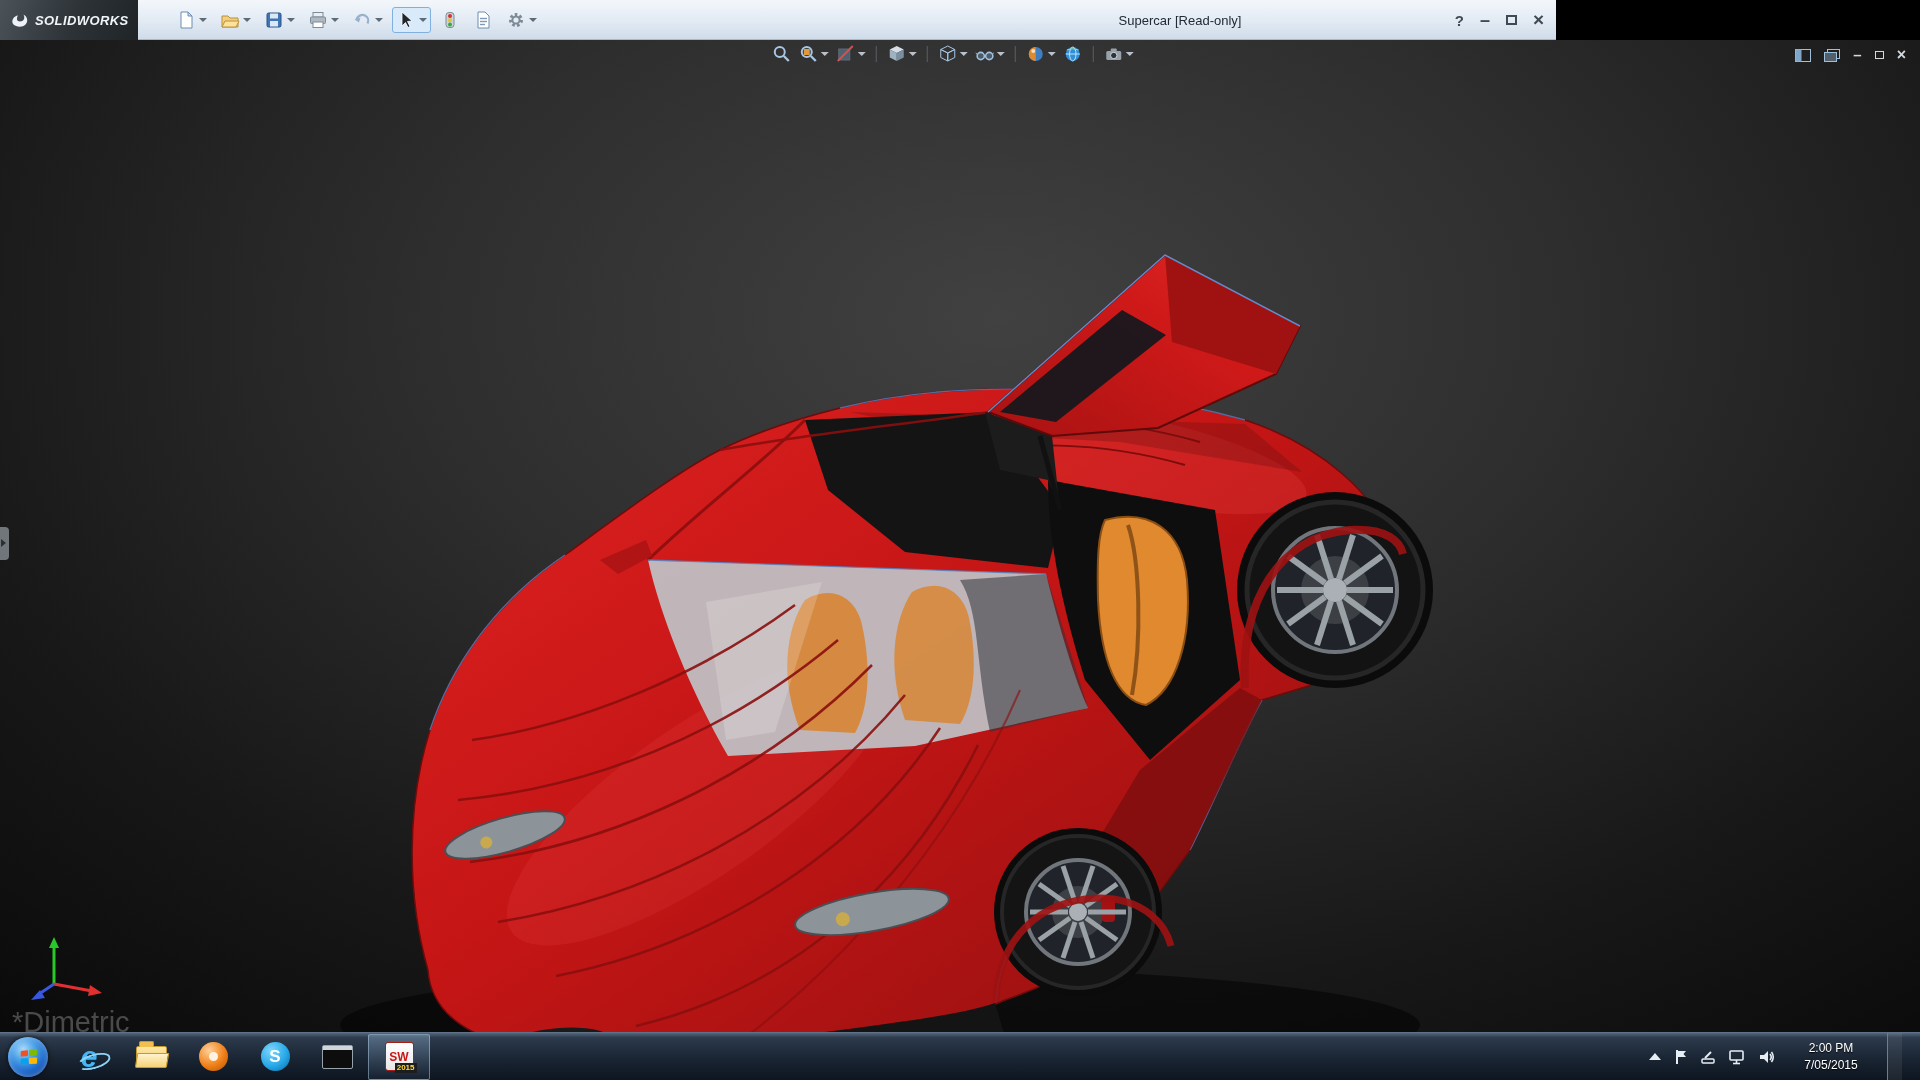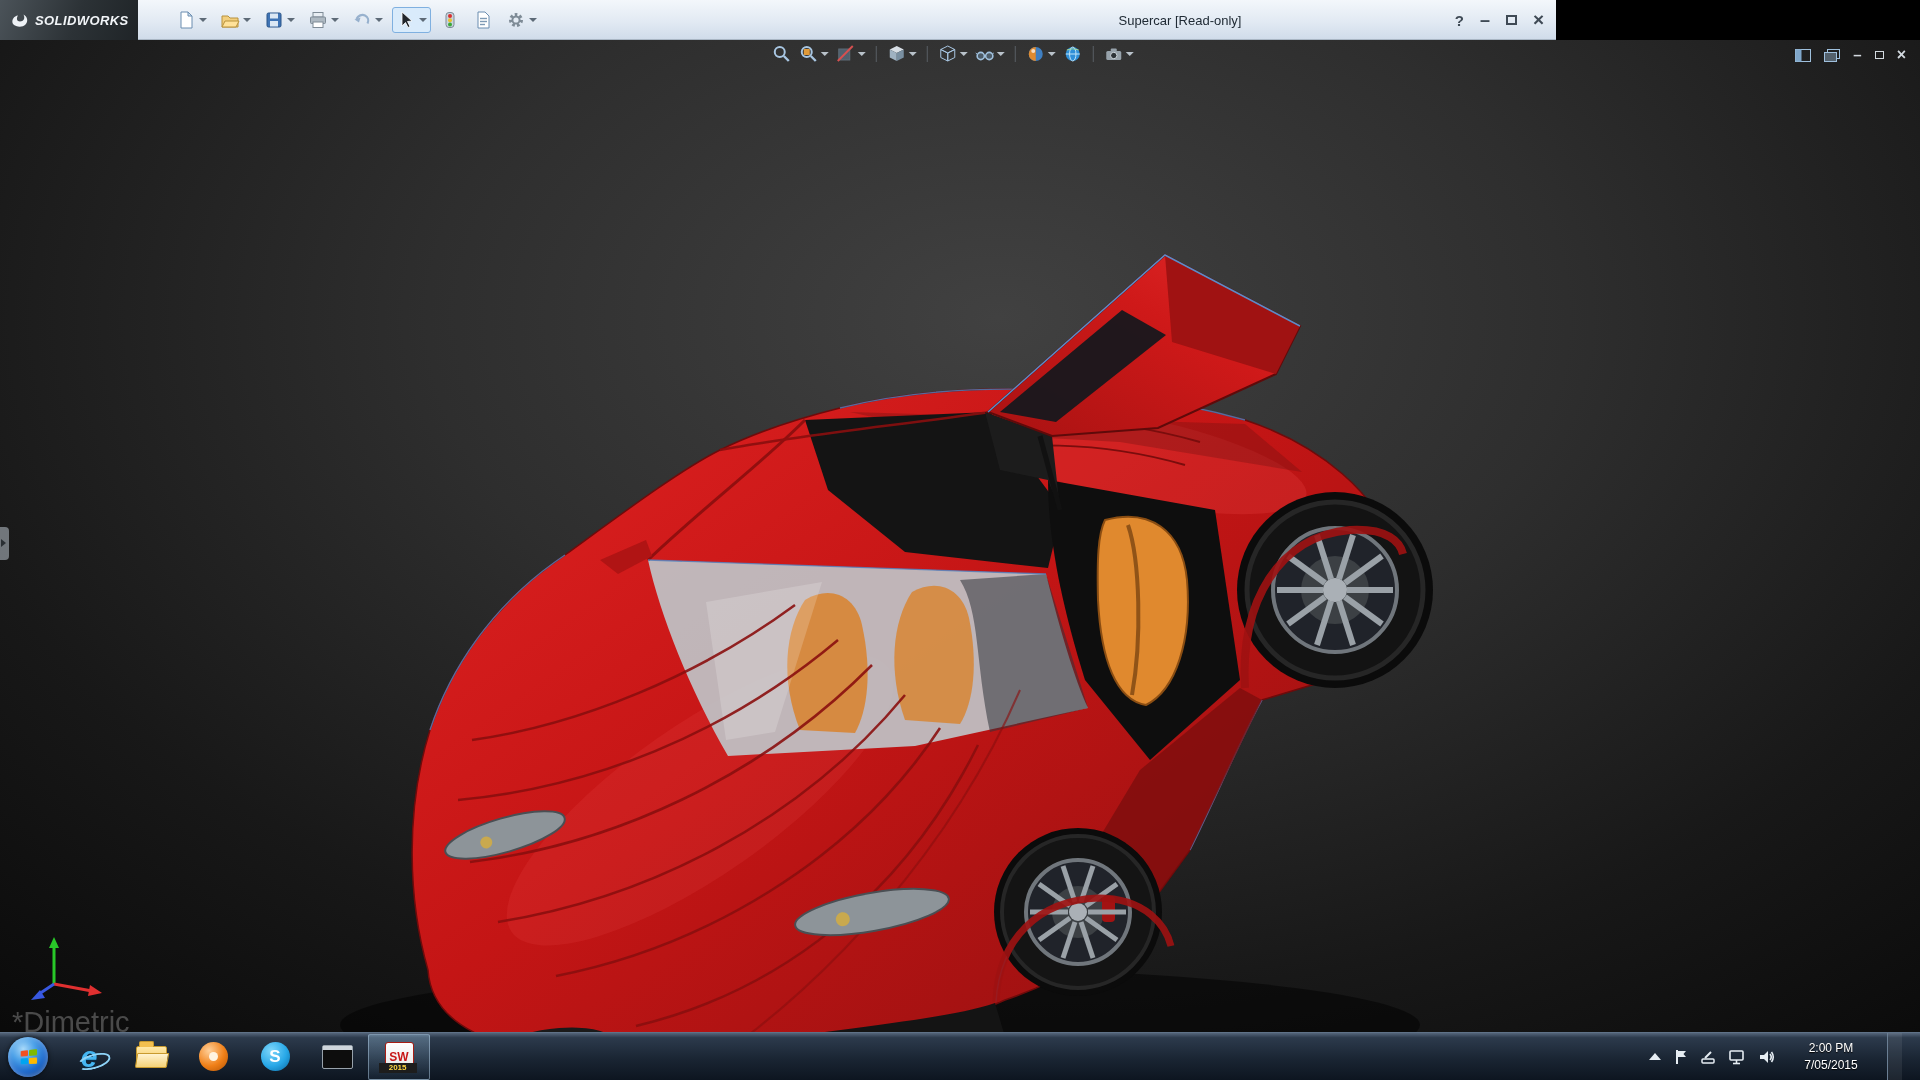"2015" .sw-badge { padding: 0 10px -> 0 2px }
